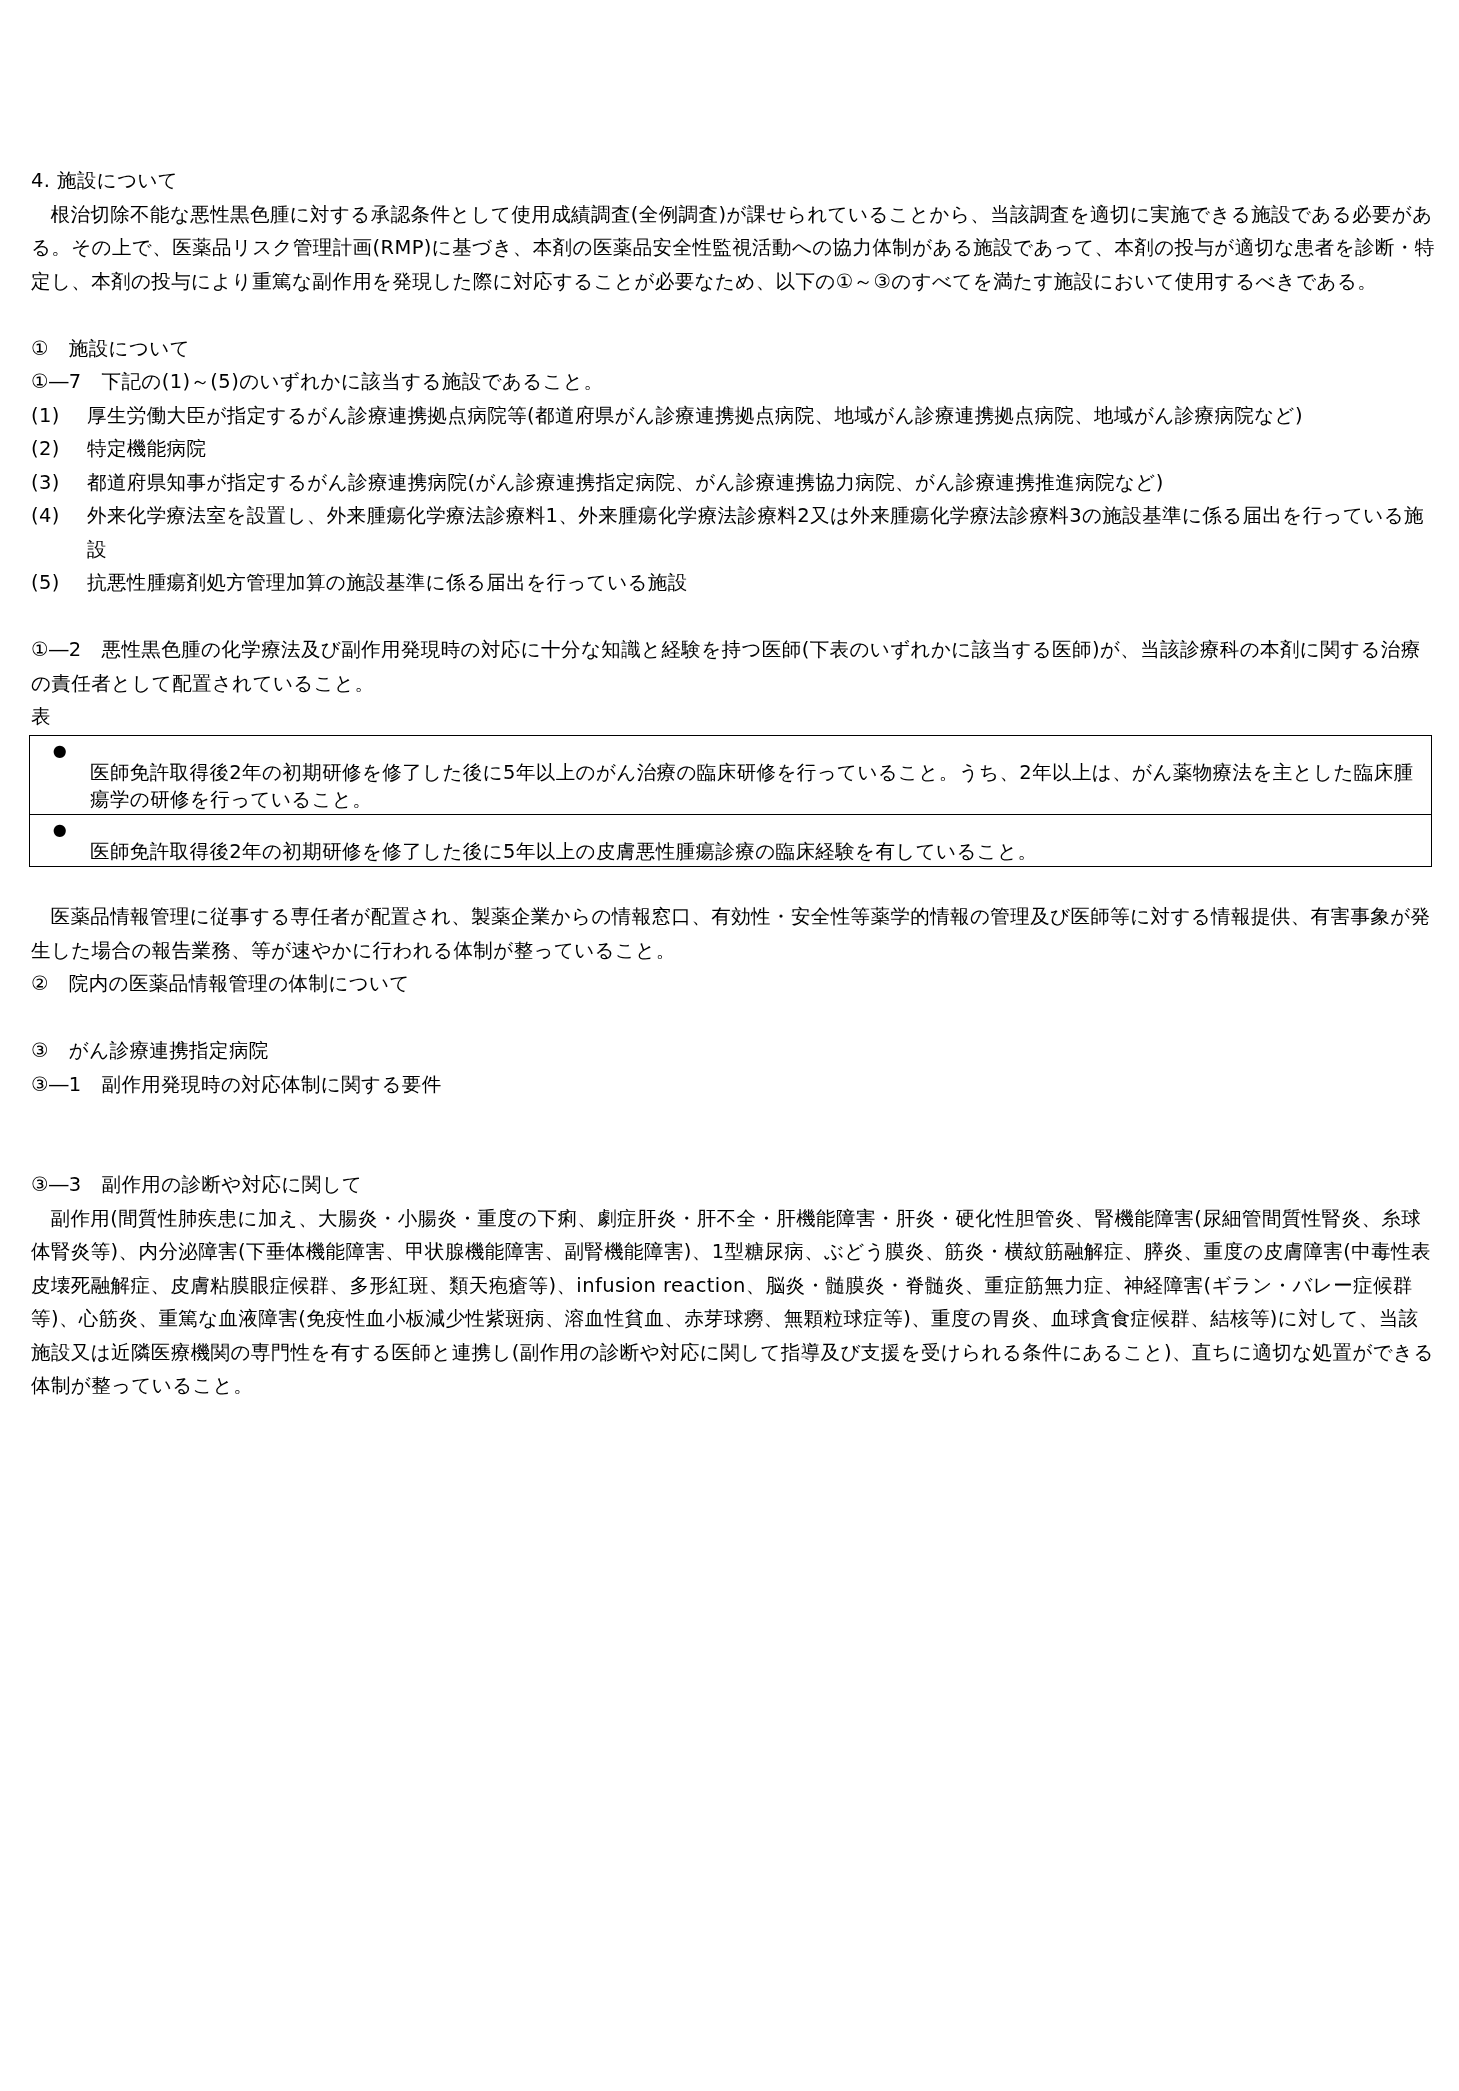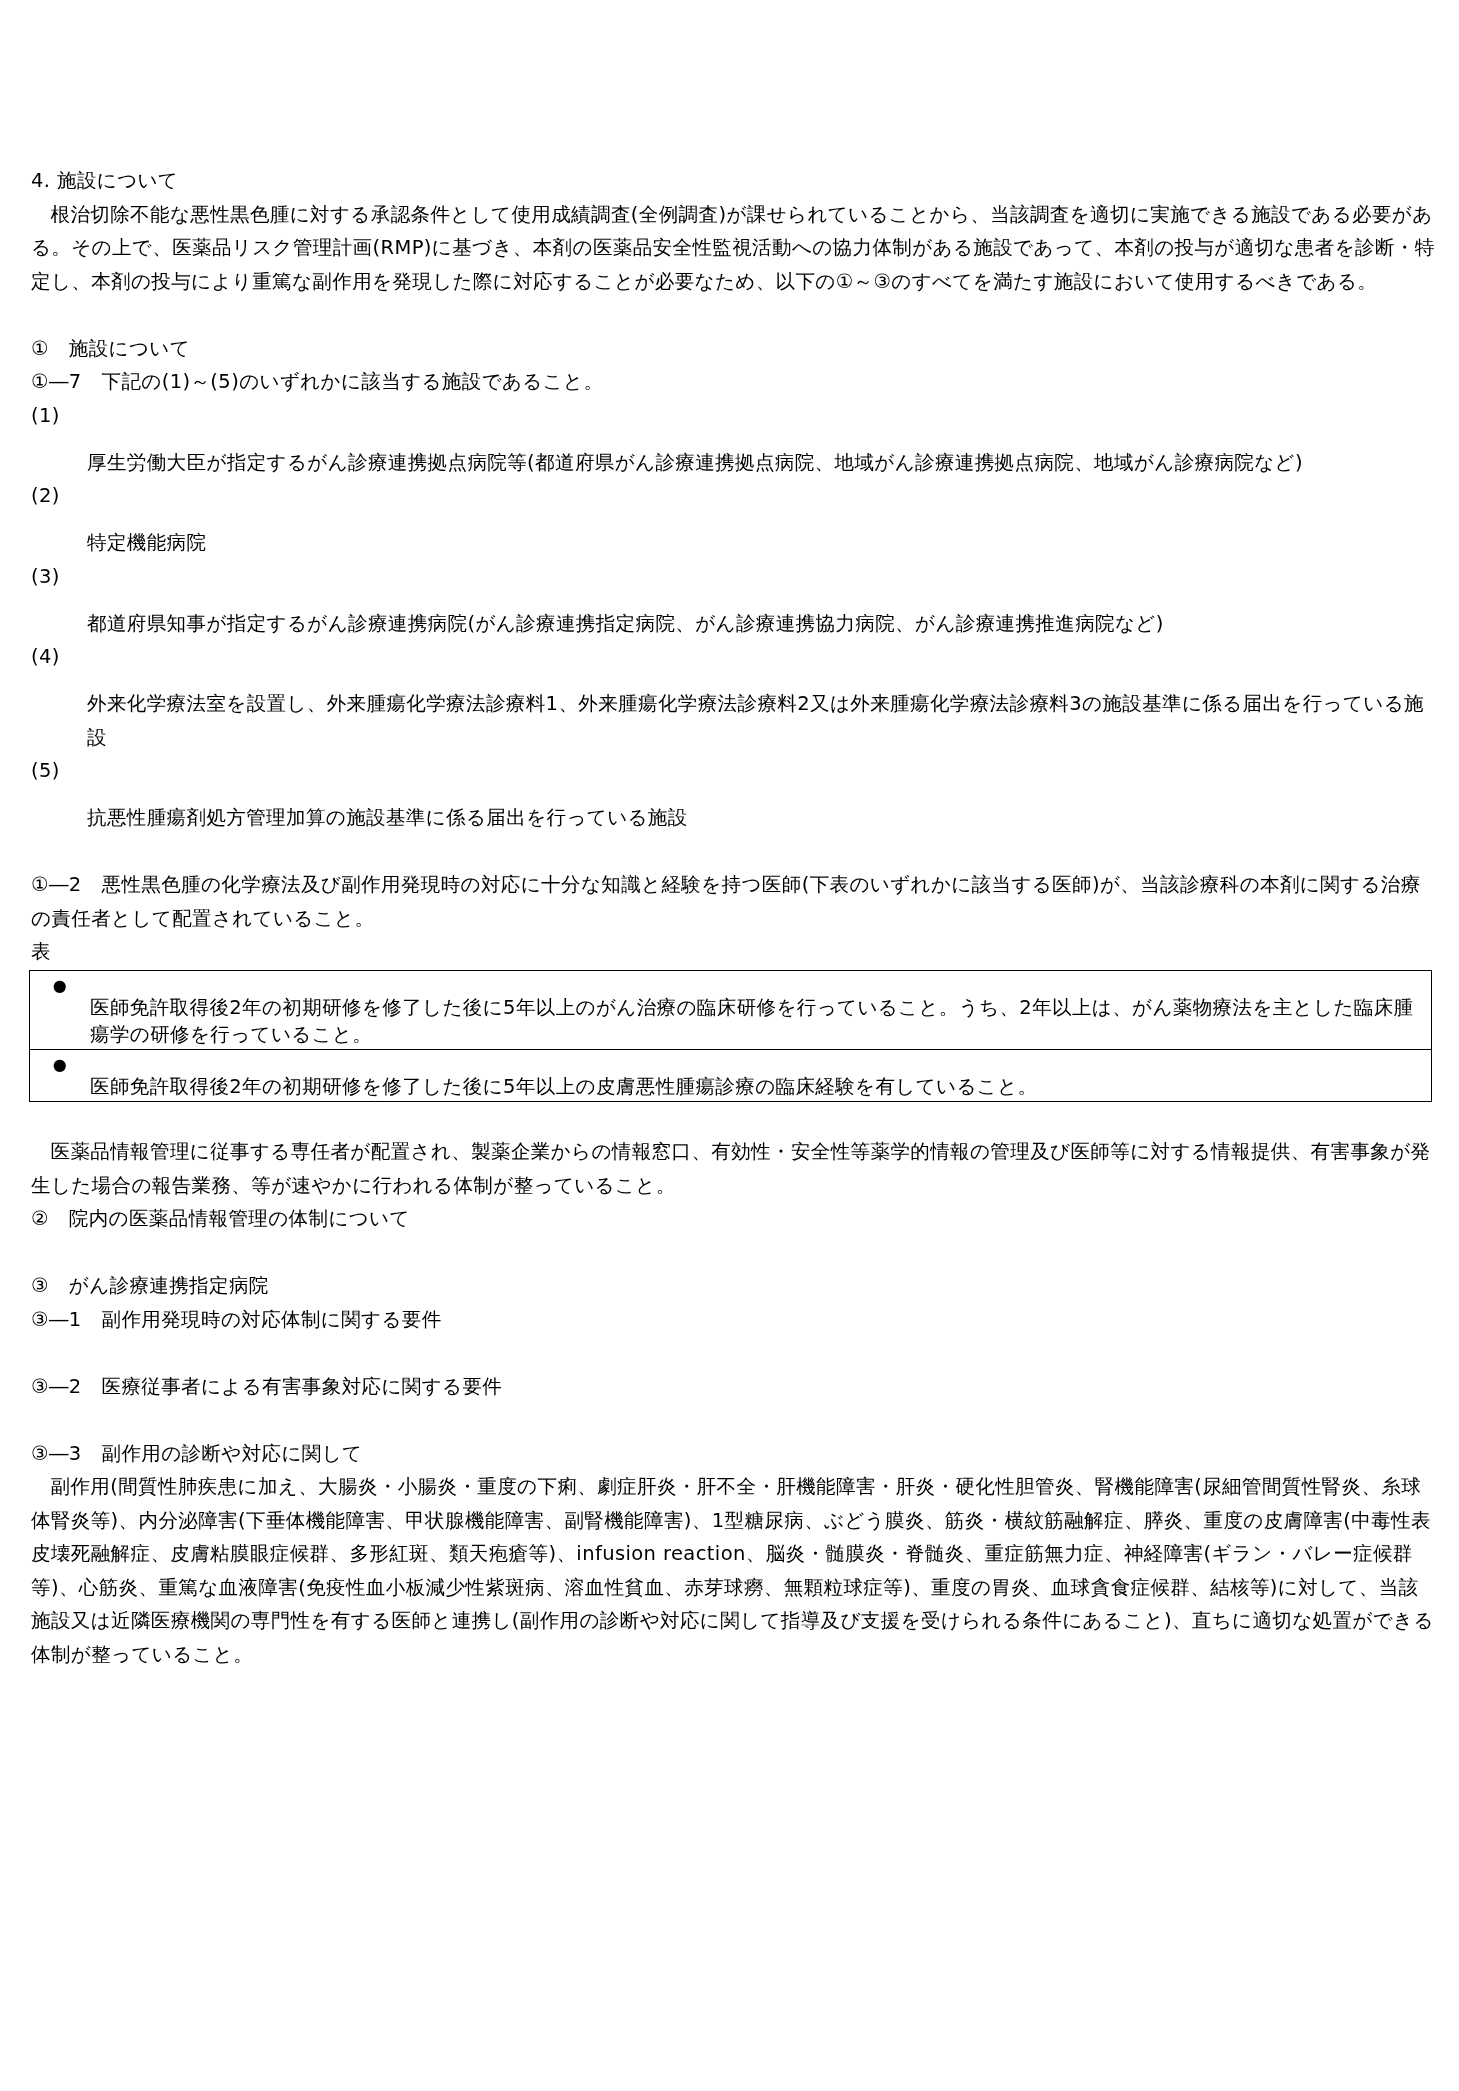"厚生労働大臣が指定するがん診療連携拠点病院等(都道府県がん診療連携拠点病院、地域" .item .txt { margin-top: 47px -> none }
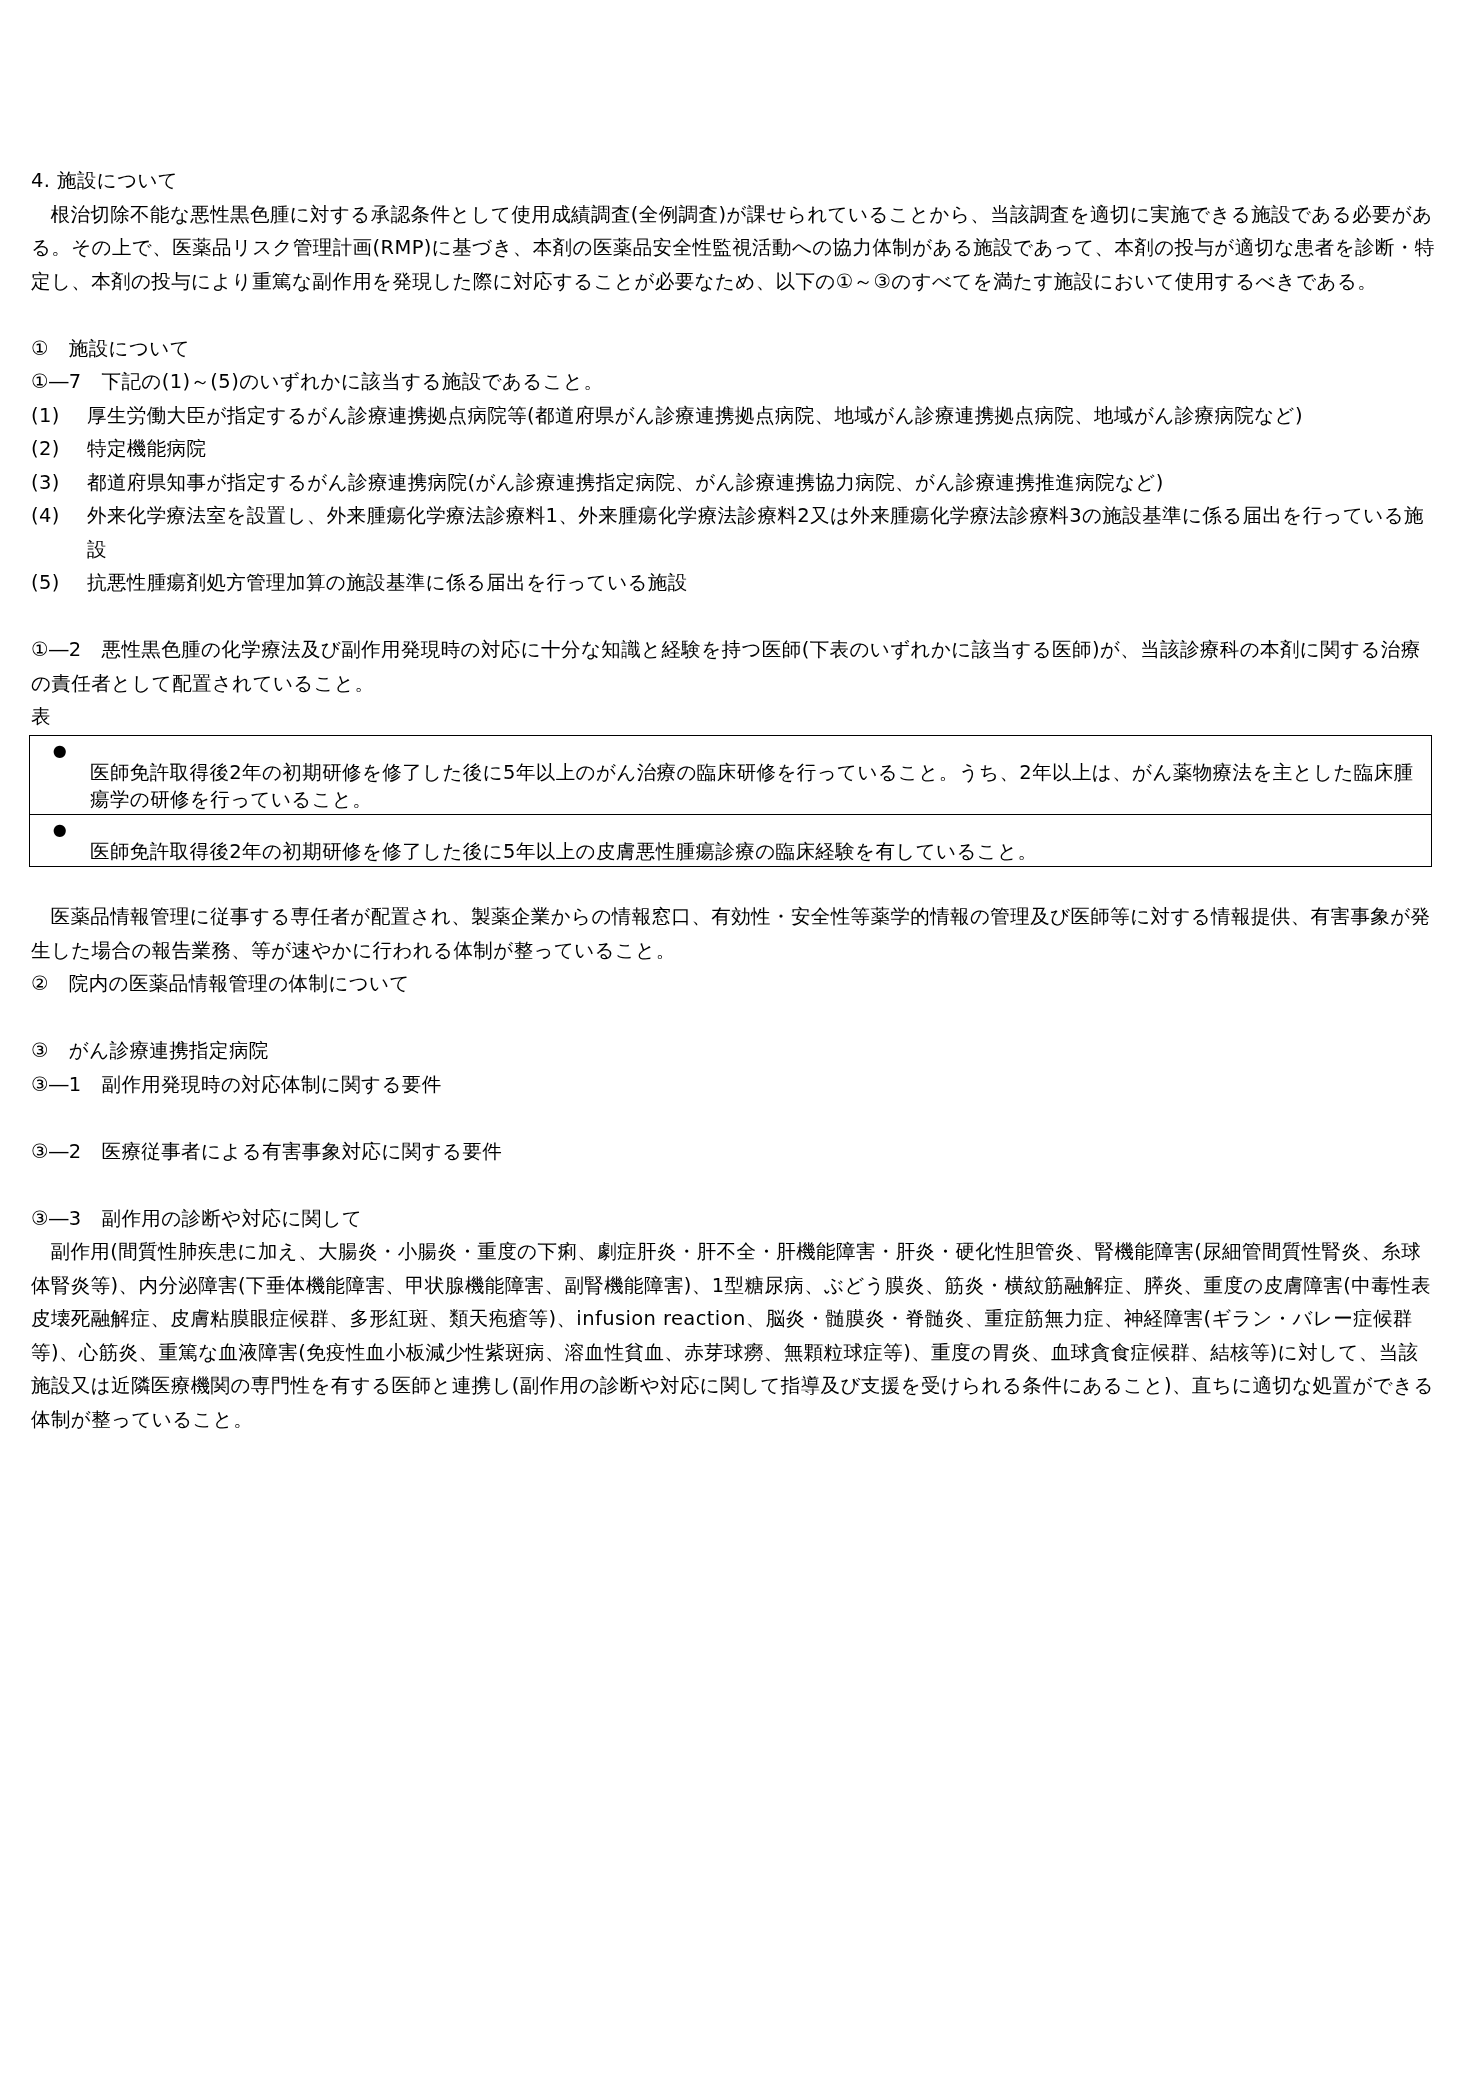"③―2 医療従事者による有害事象対応に関する要件" p.p { html: <p>③―2 医療従事者による有害事象対応に関する要件</p> -> none }
